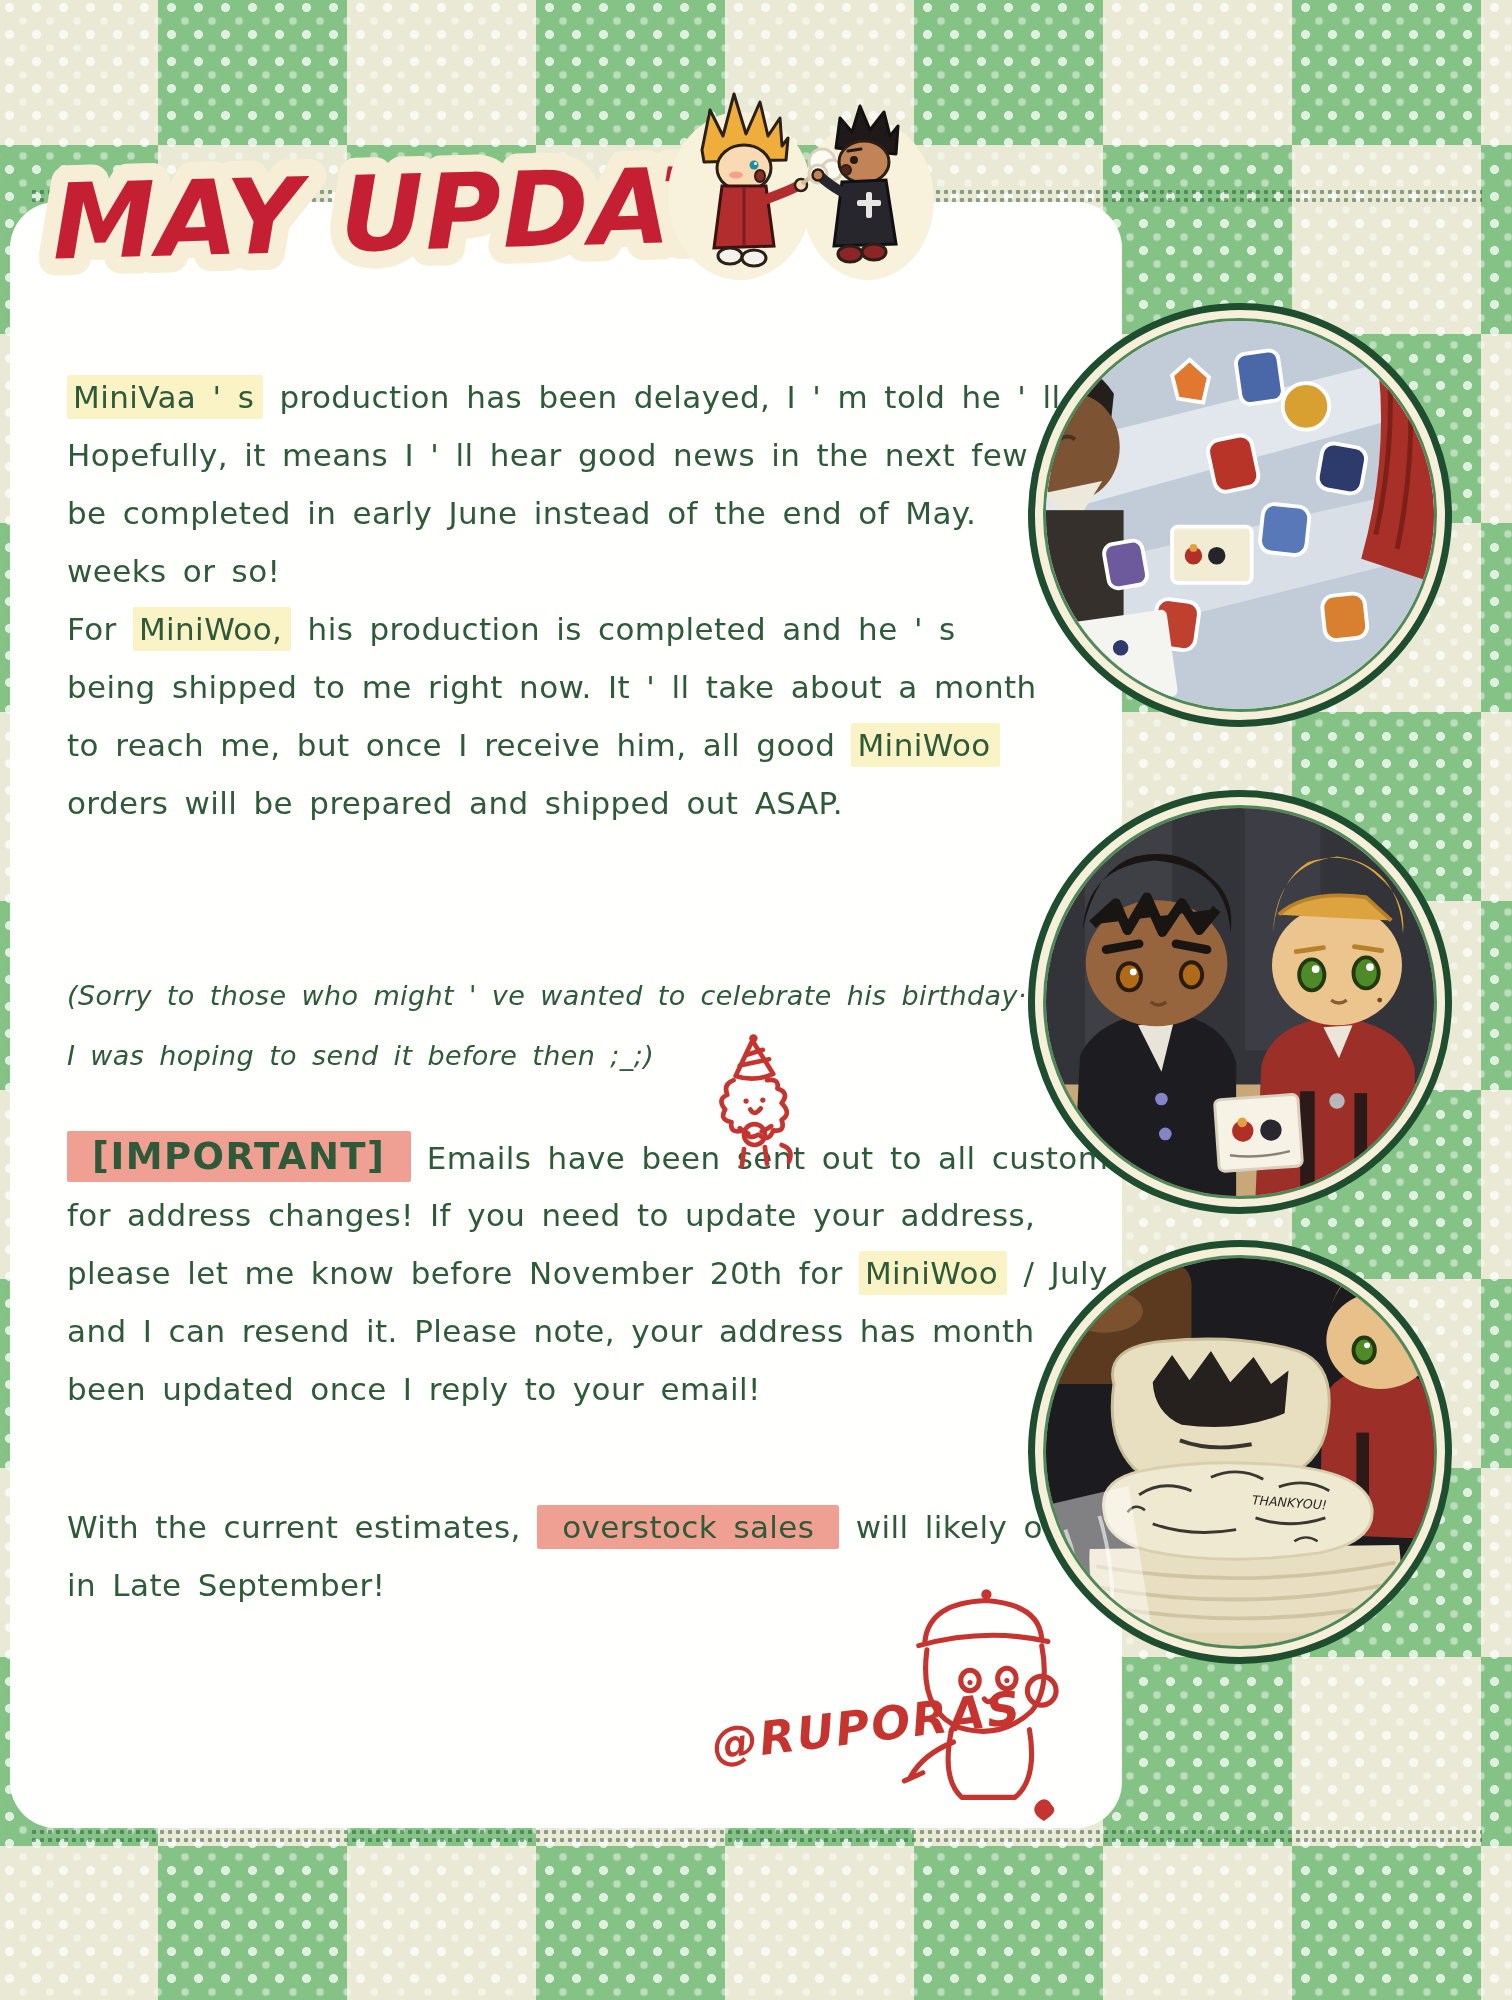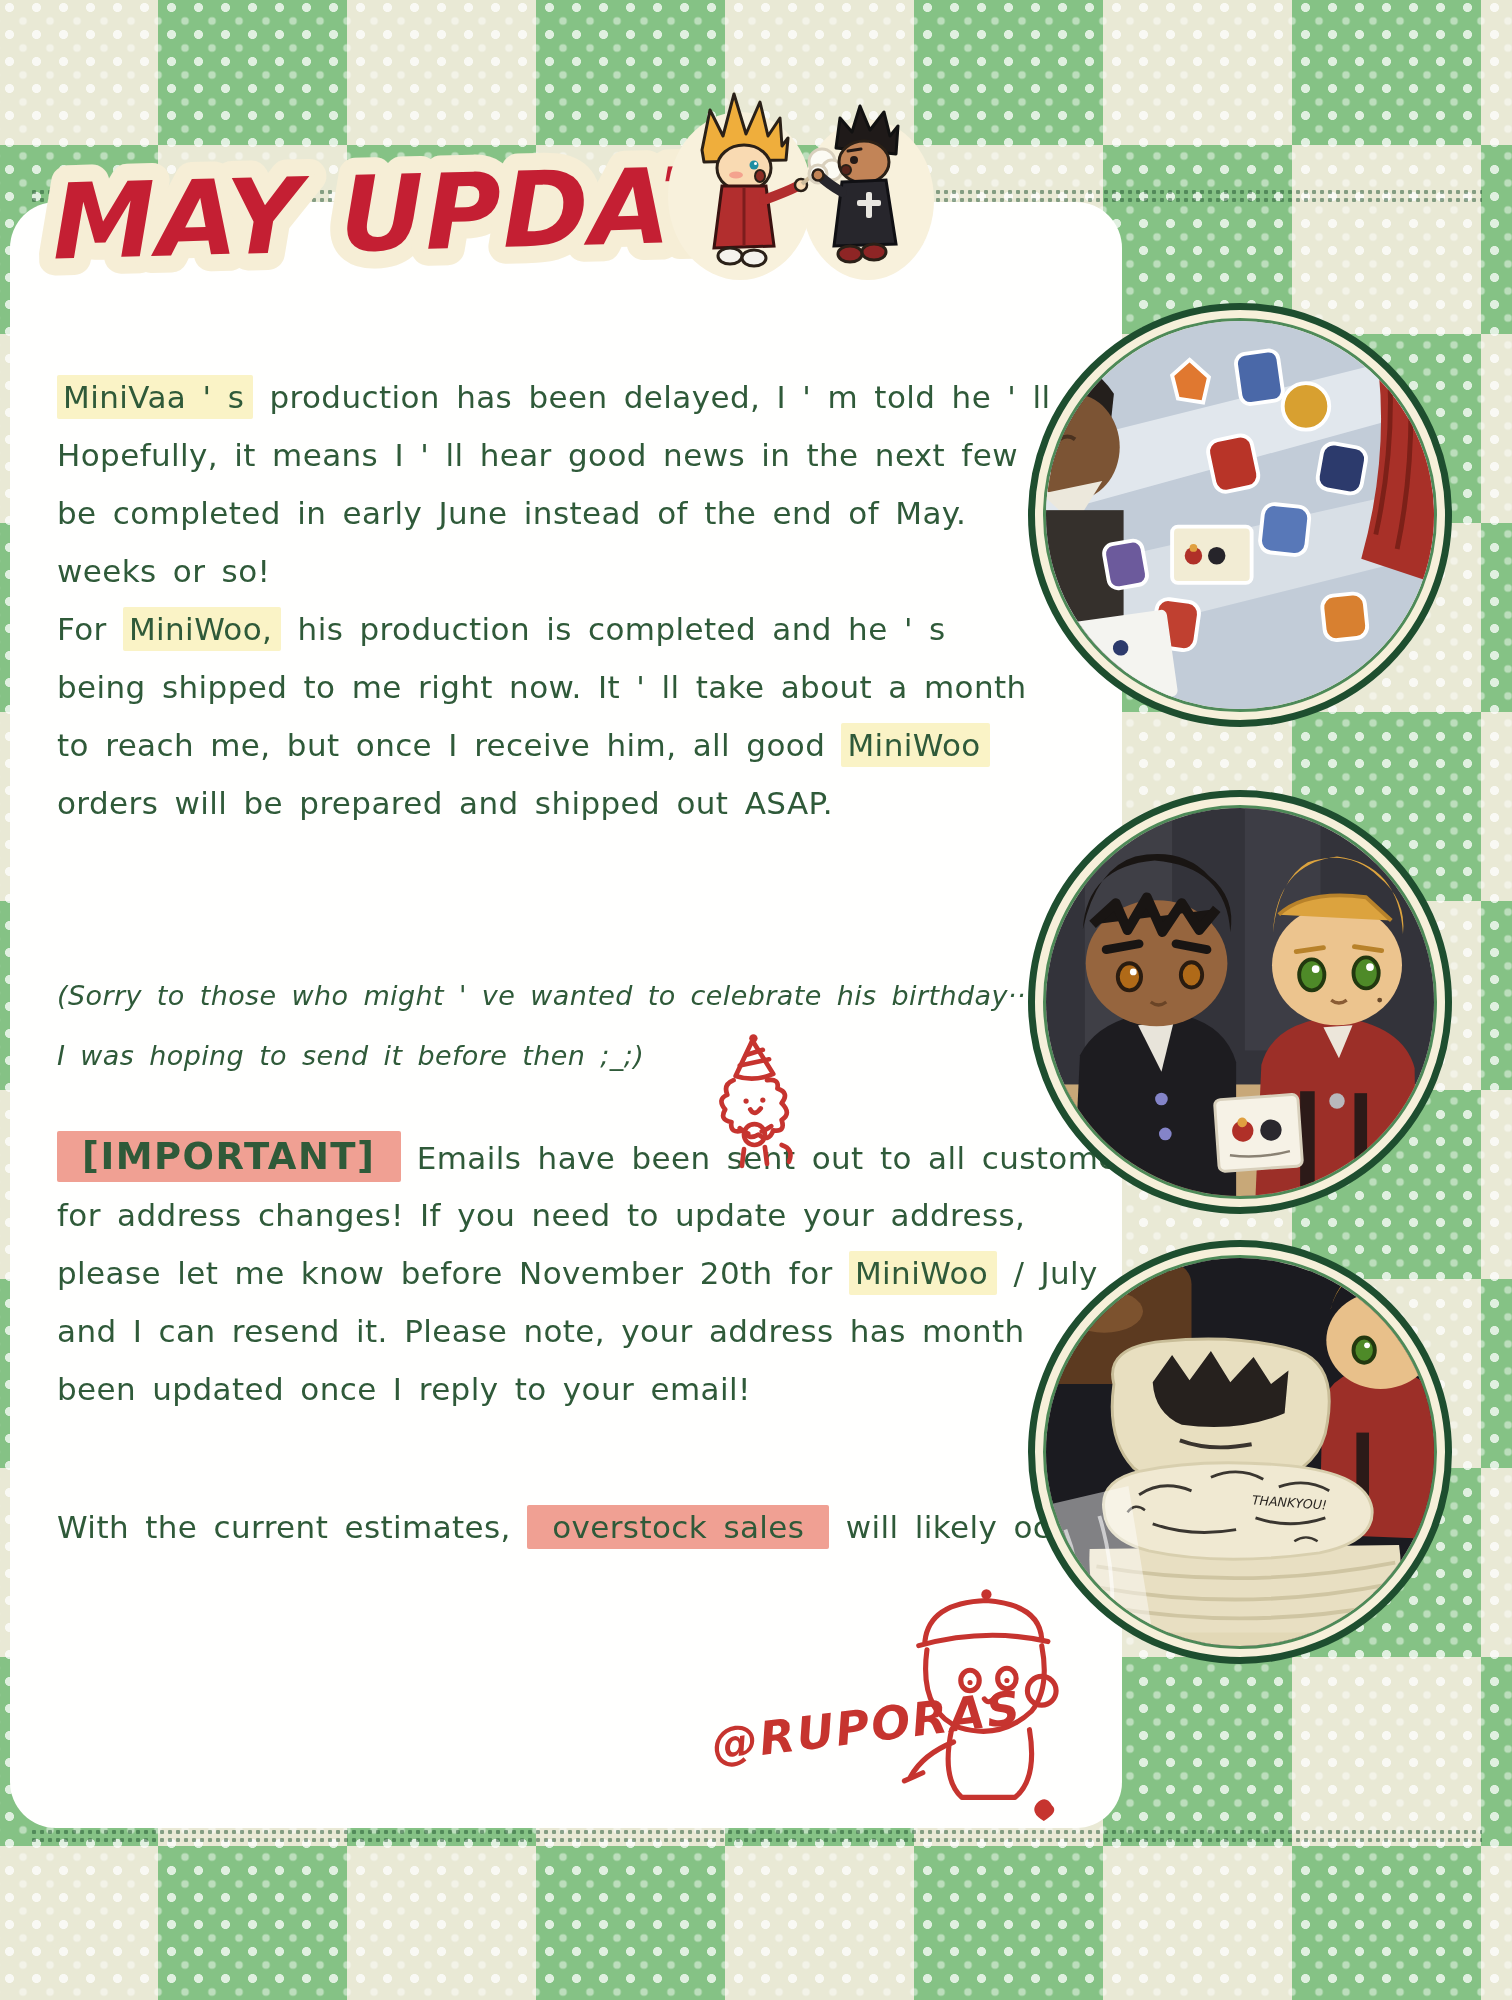"MiniVaa ' s production has" .tblock { left: 57px -> 67px }
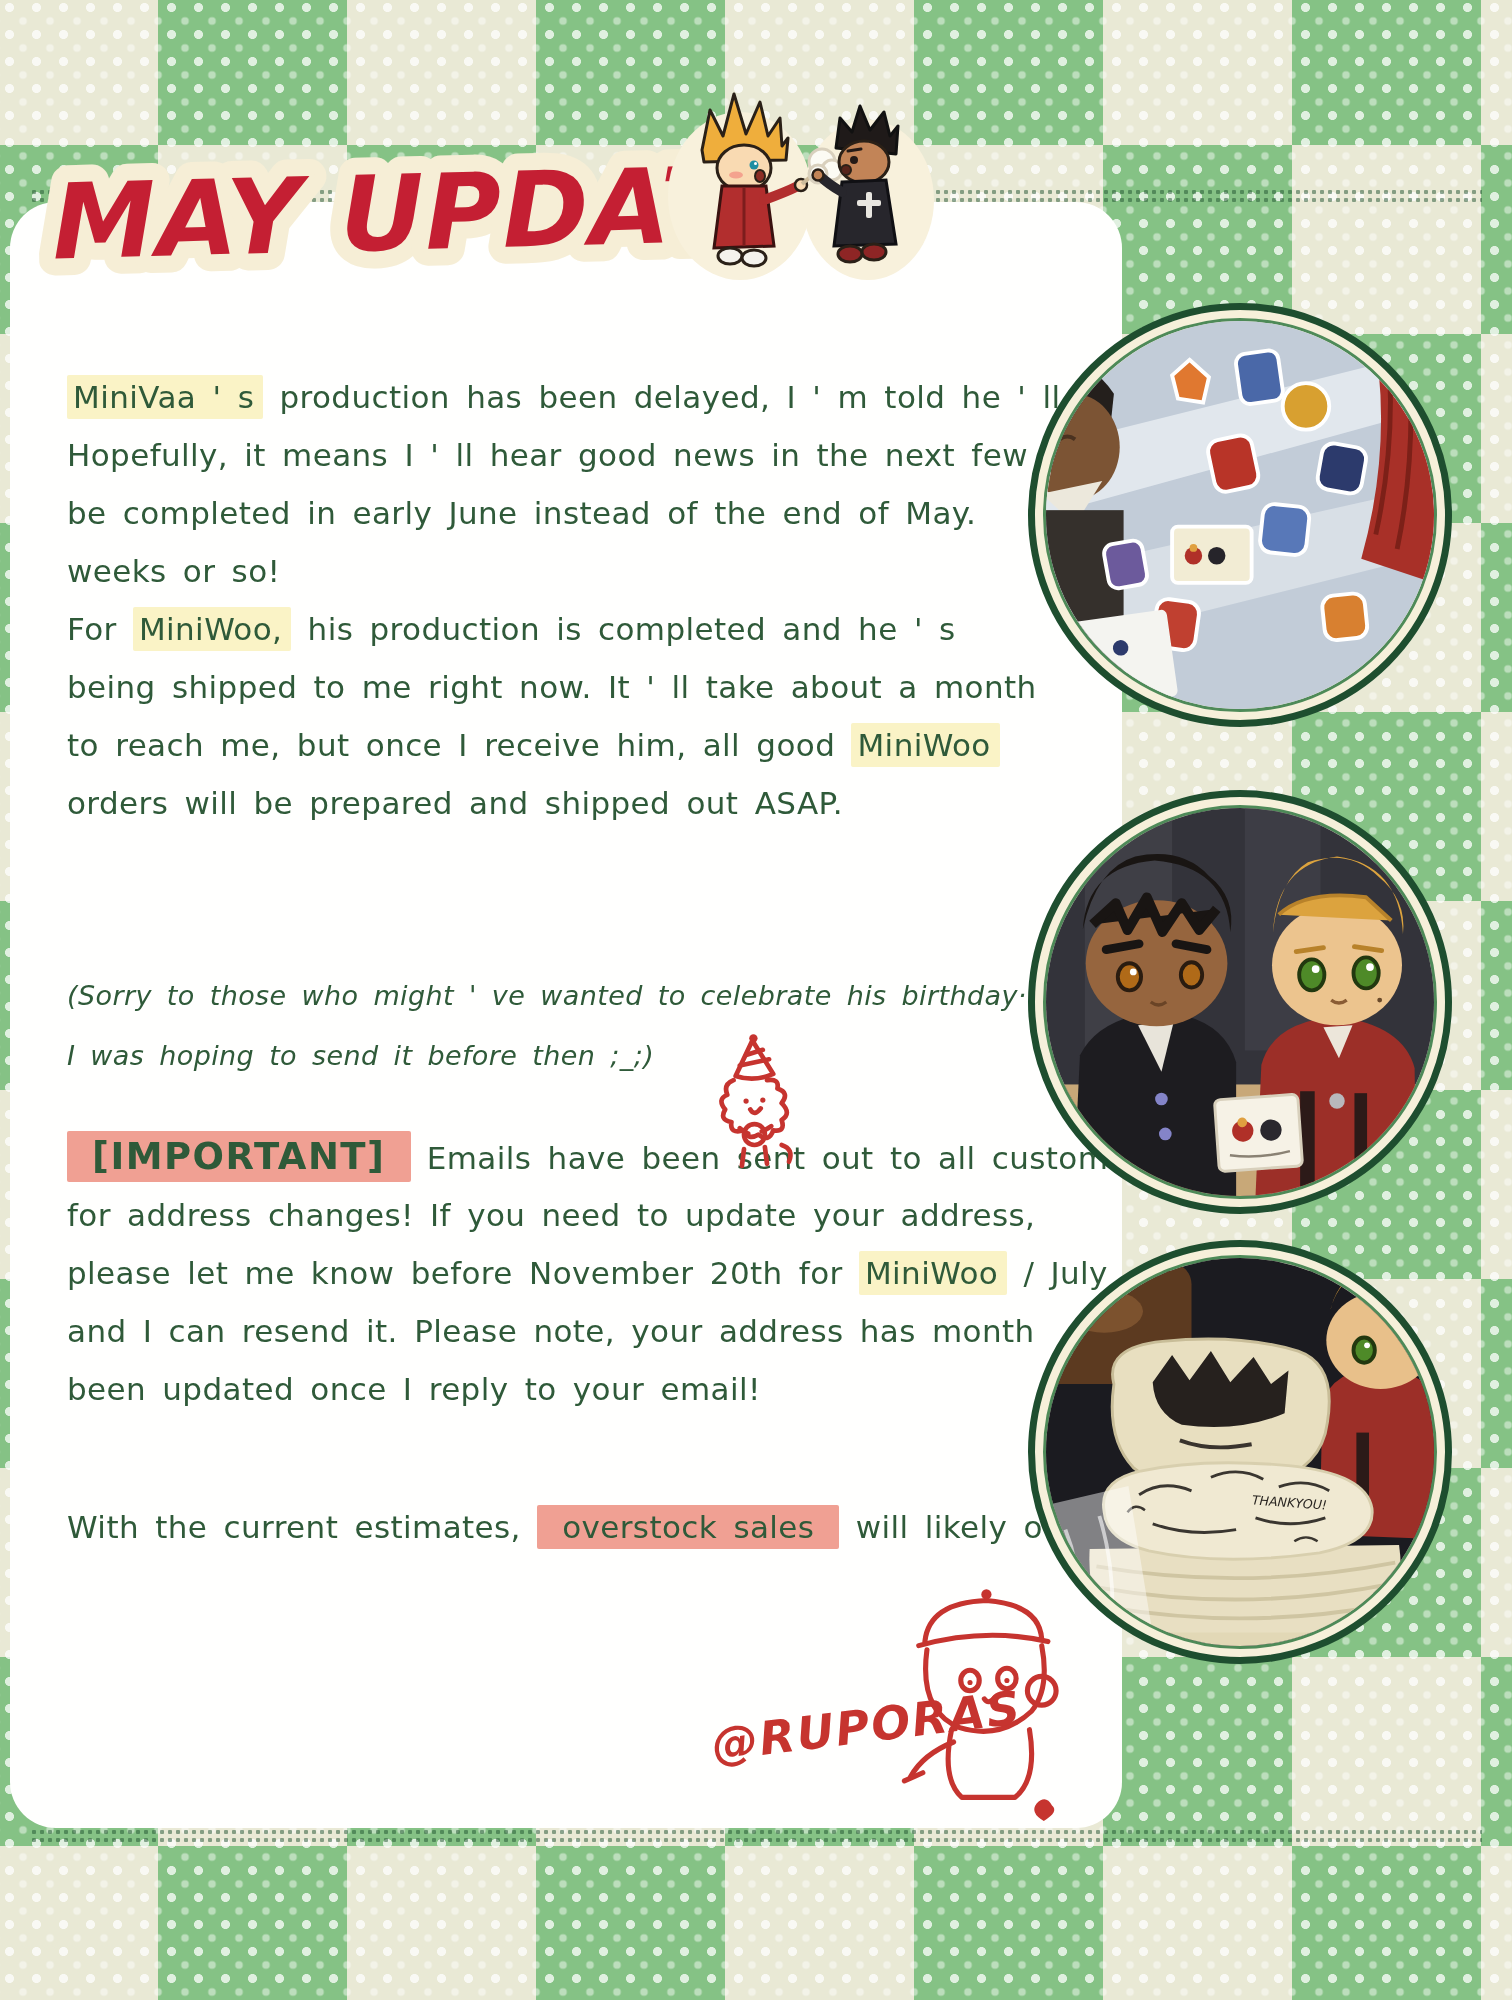"in Late September!" div.line { html: none -> <div><span>in Late September!</span></div> }
